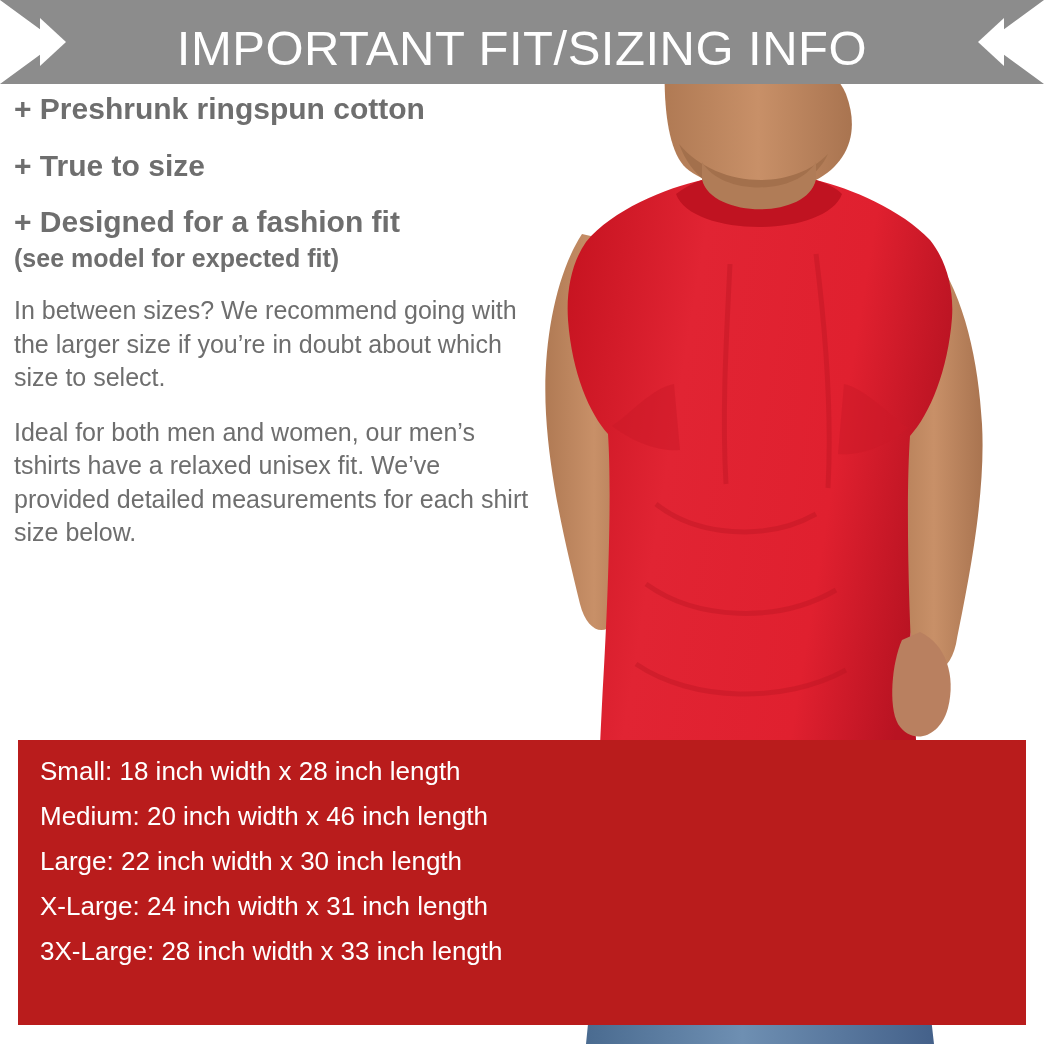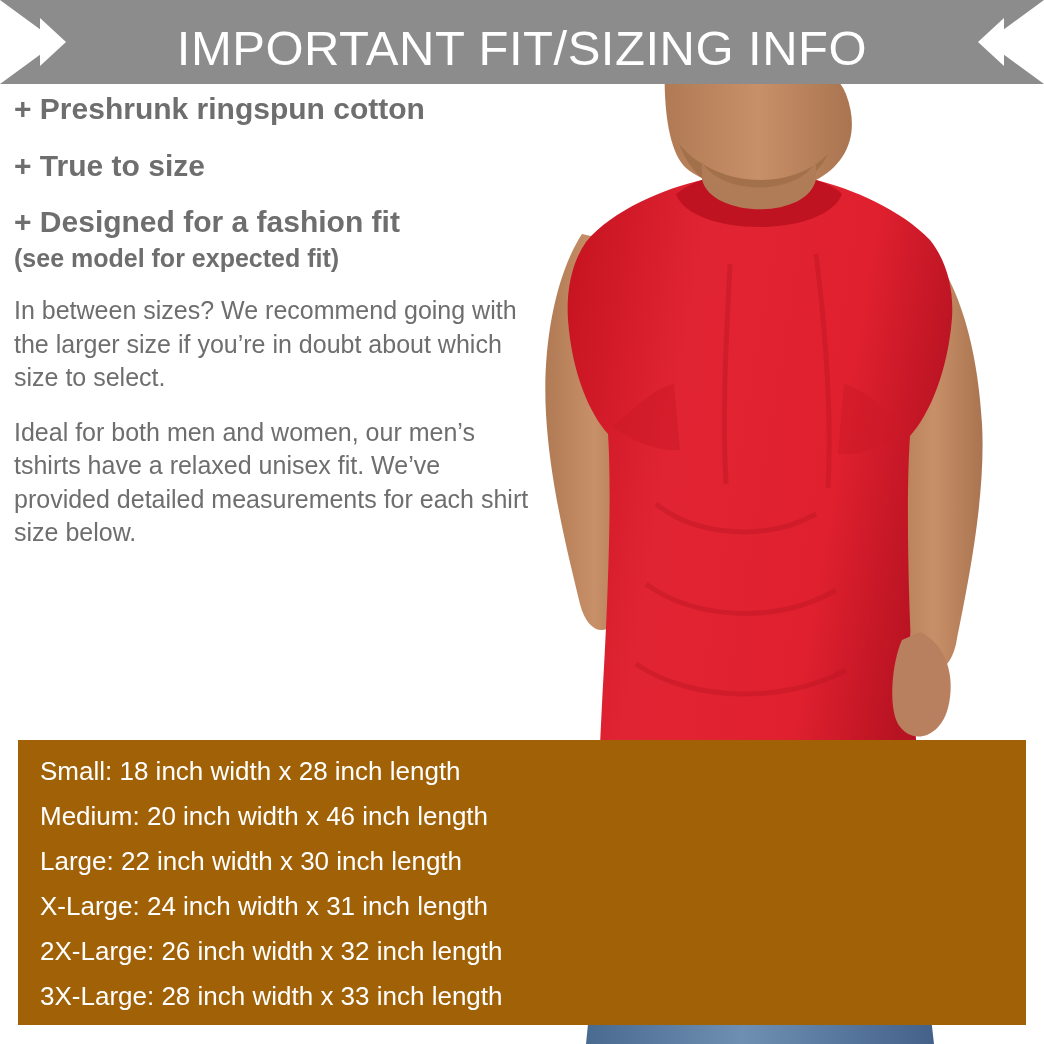"Small: 18 inch width x" .sizes { background: #a16207 -> #b91c1c }
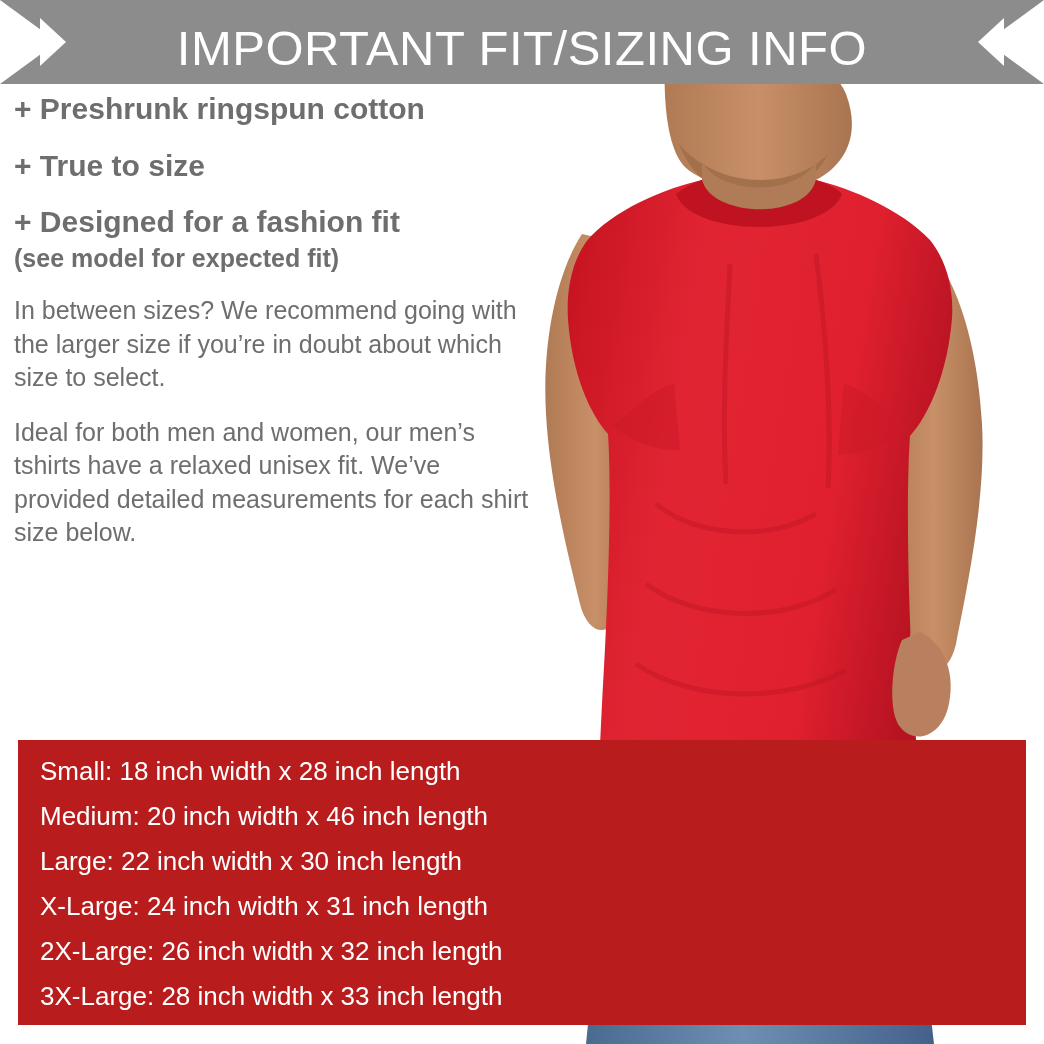"2X-Large: 26 inch width x" div.size-row { html: <div>2X-Large: 26 inch width x 32 inch length</div> -> none }
